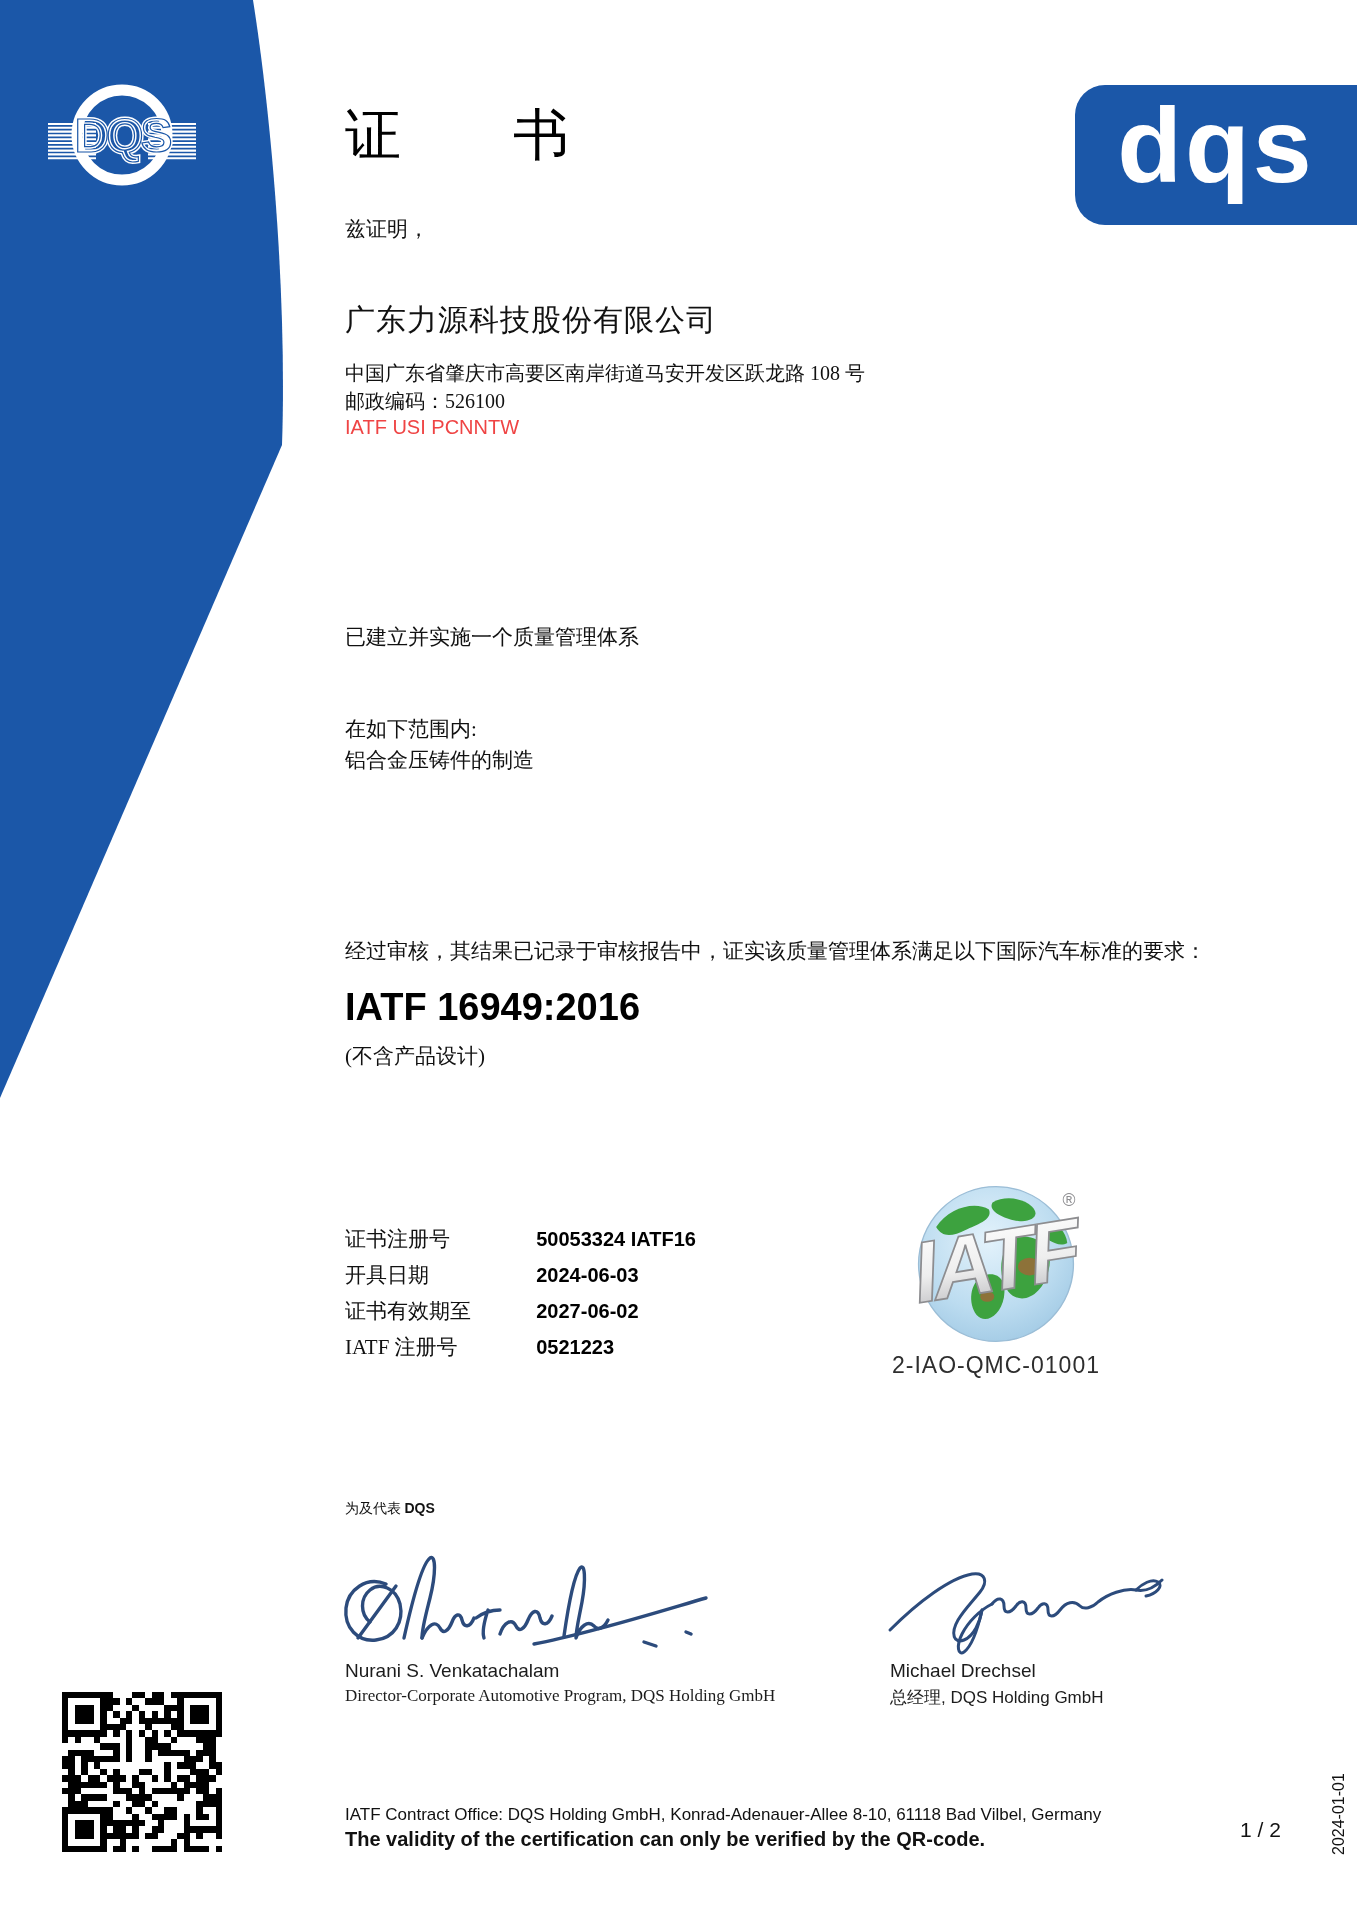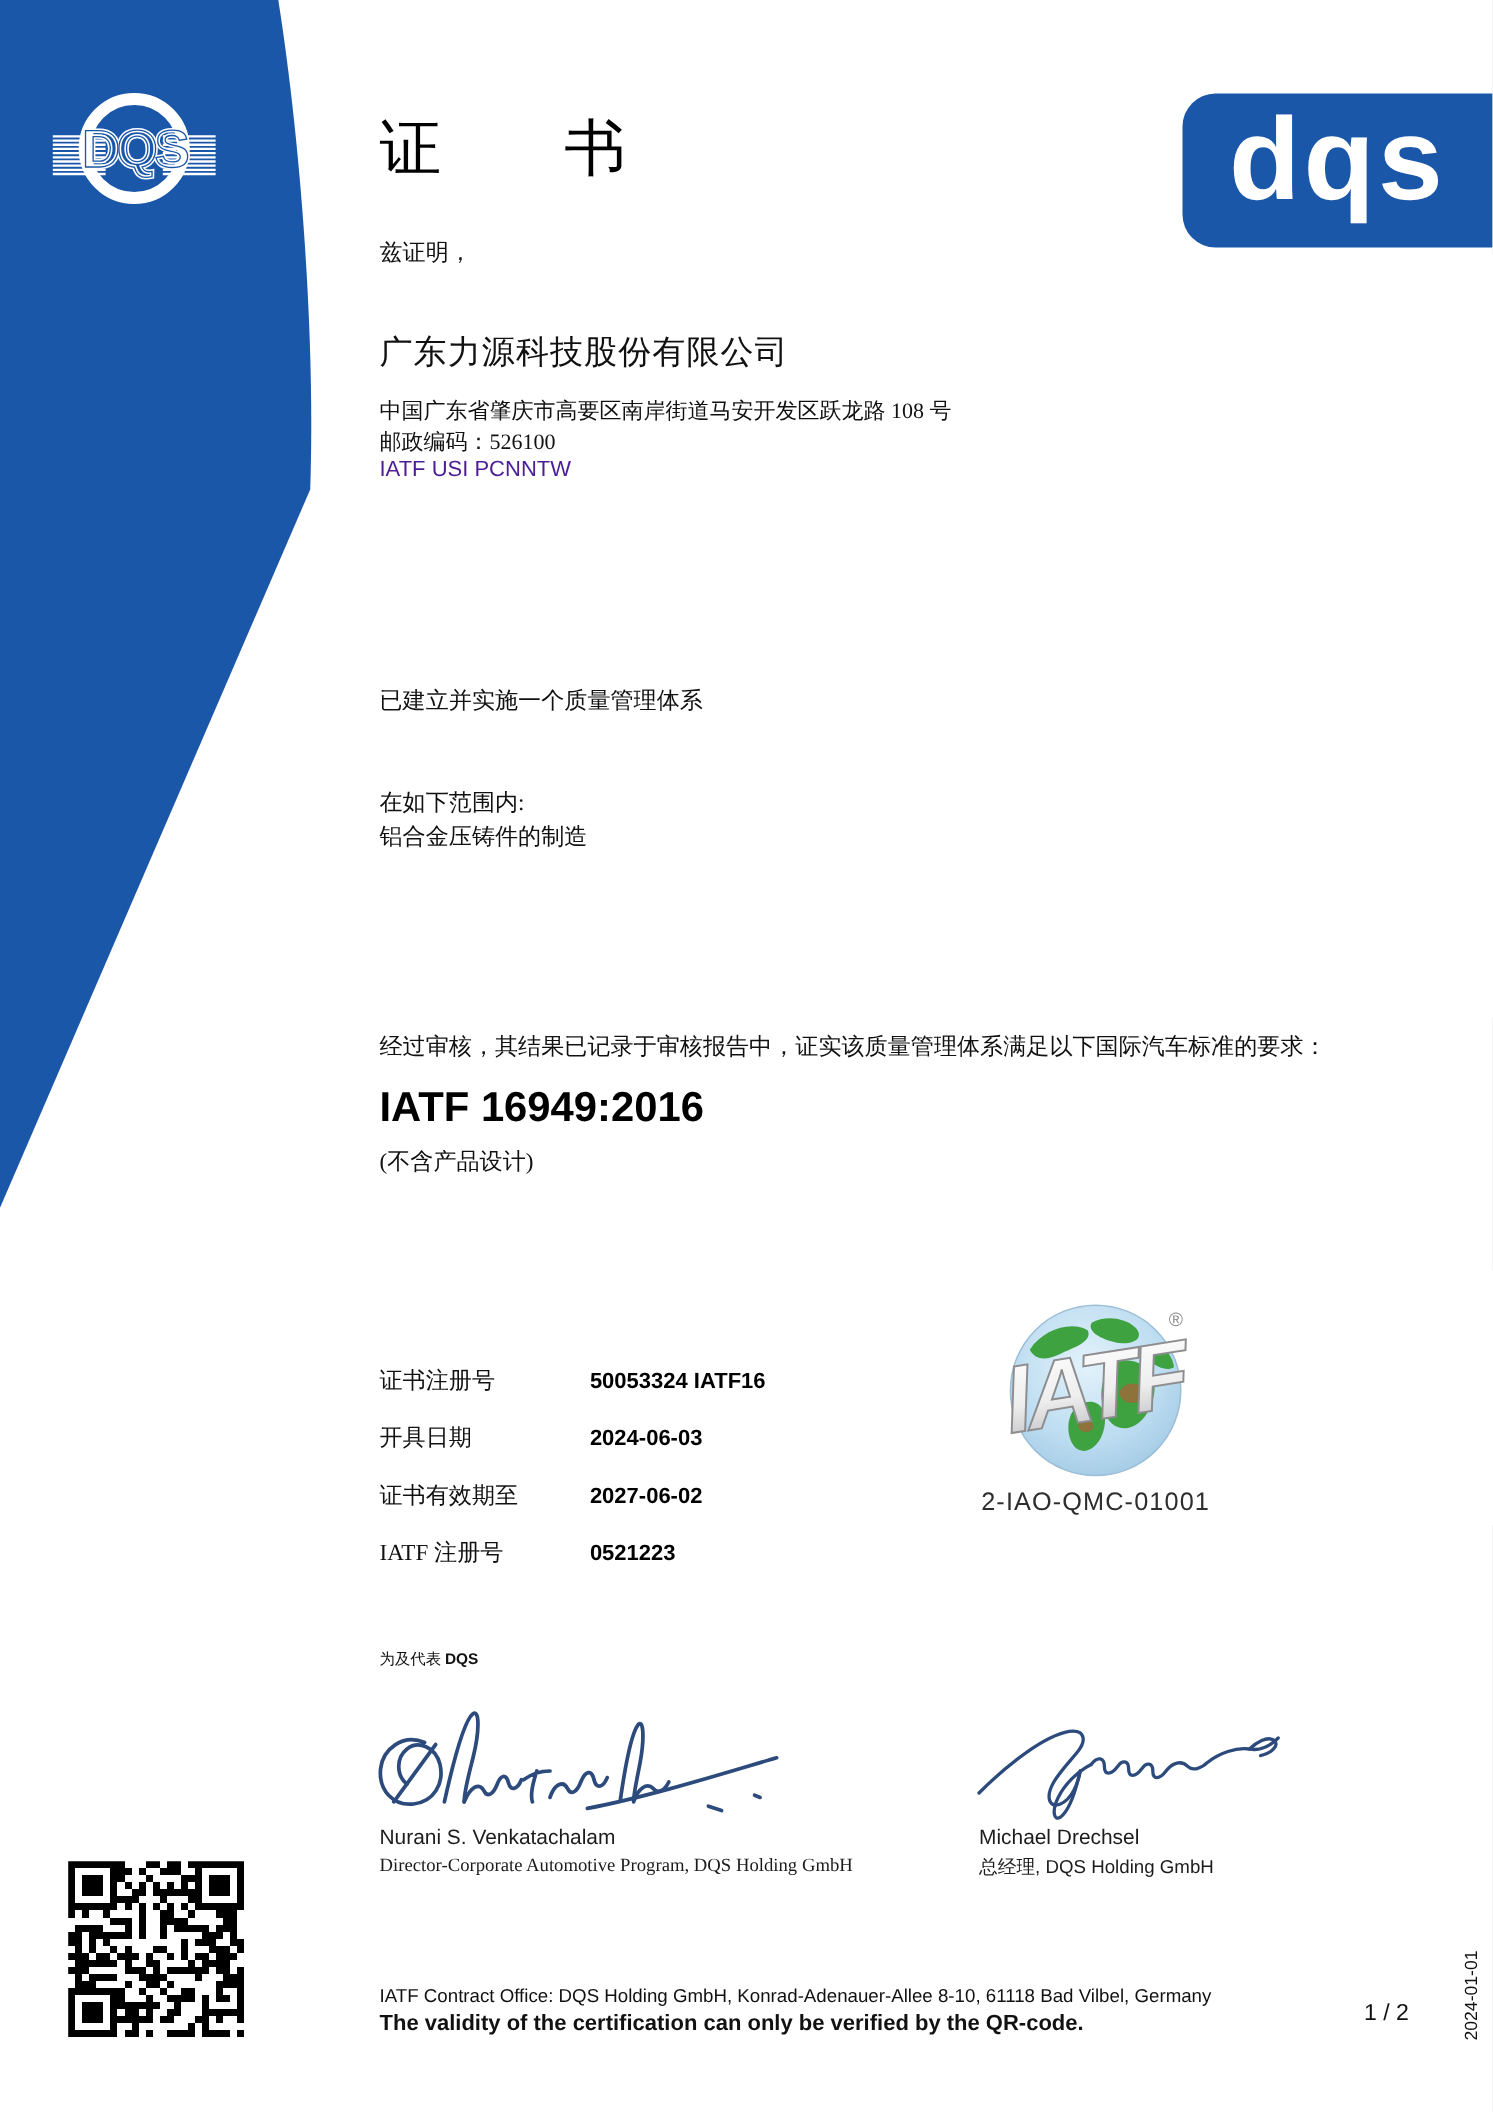"IATF USI PCNNTW" .iatf-usi { color: #4c1d95 -> #ef4444 }
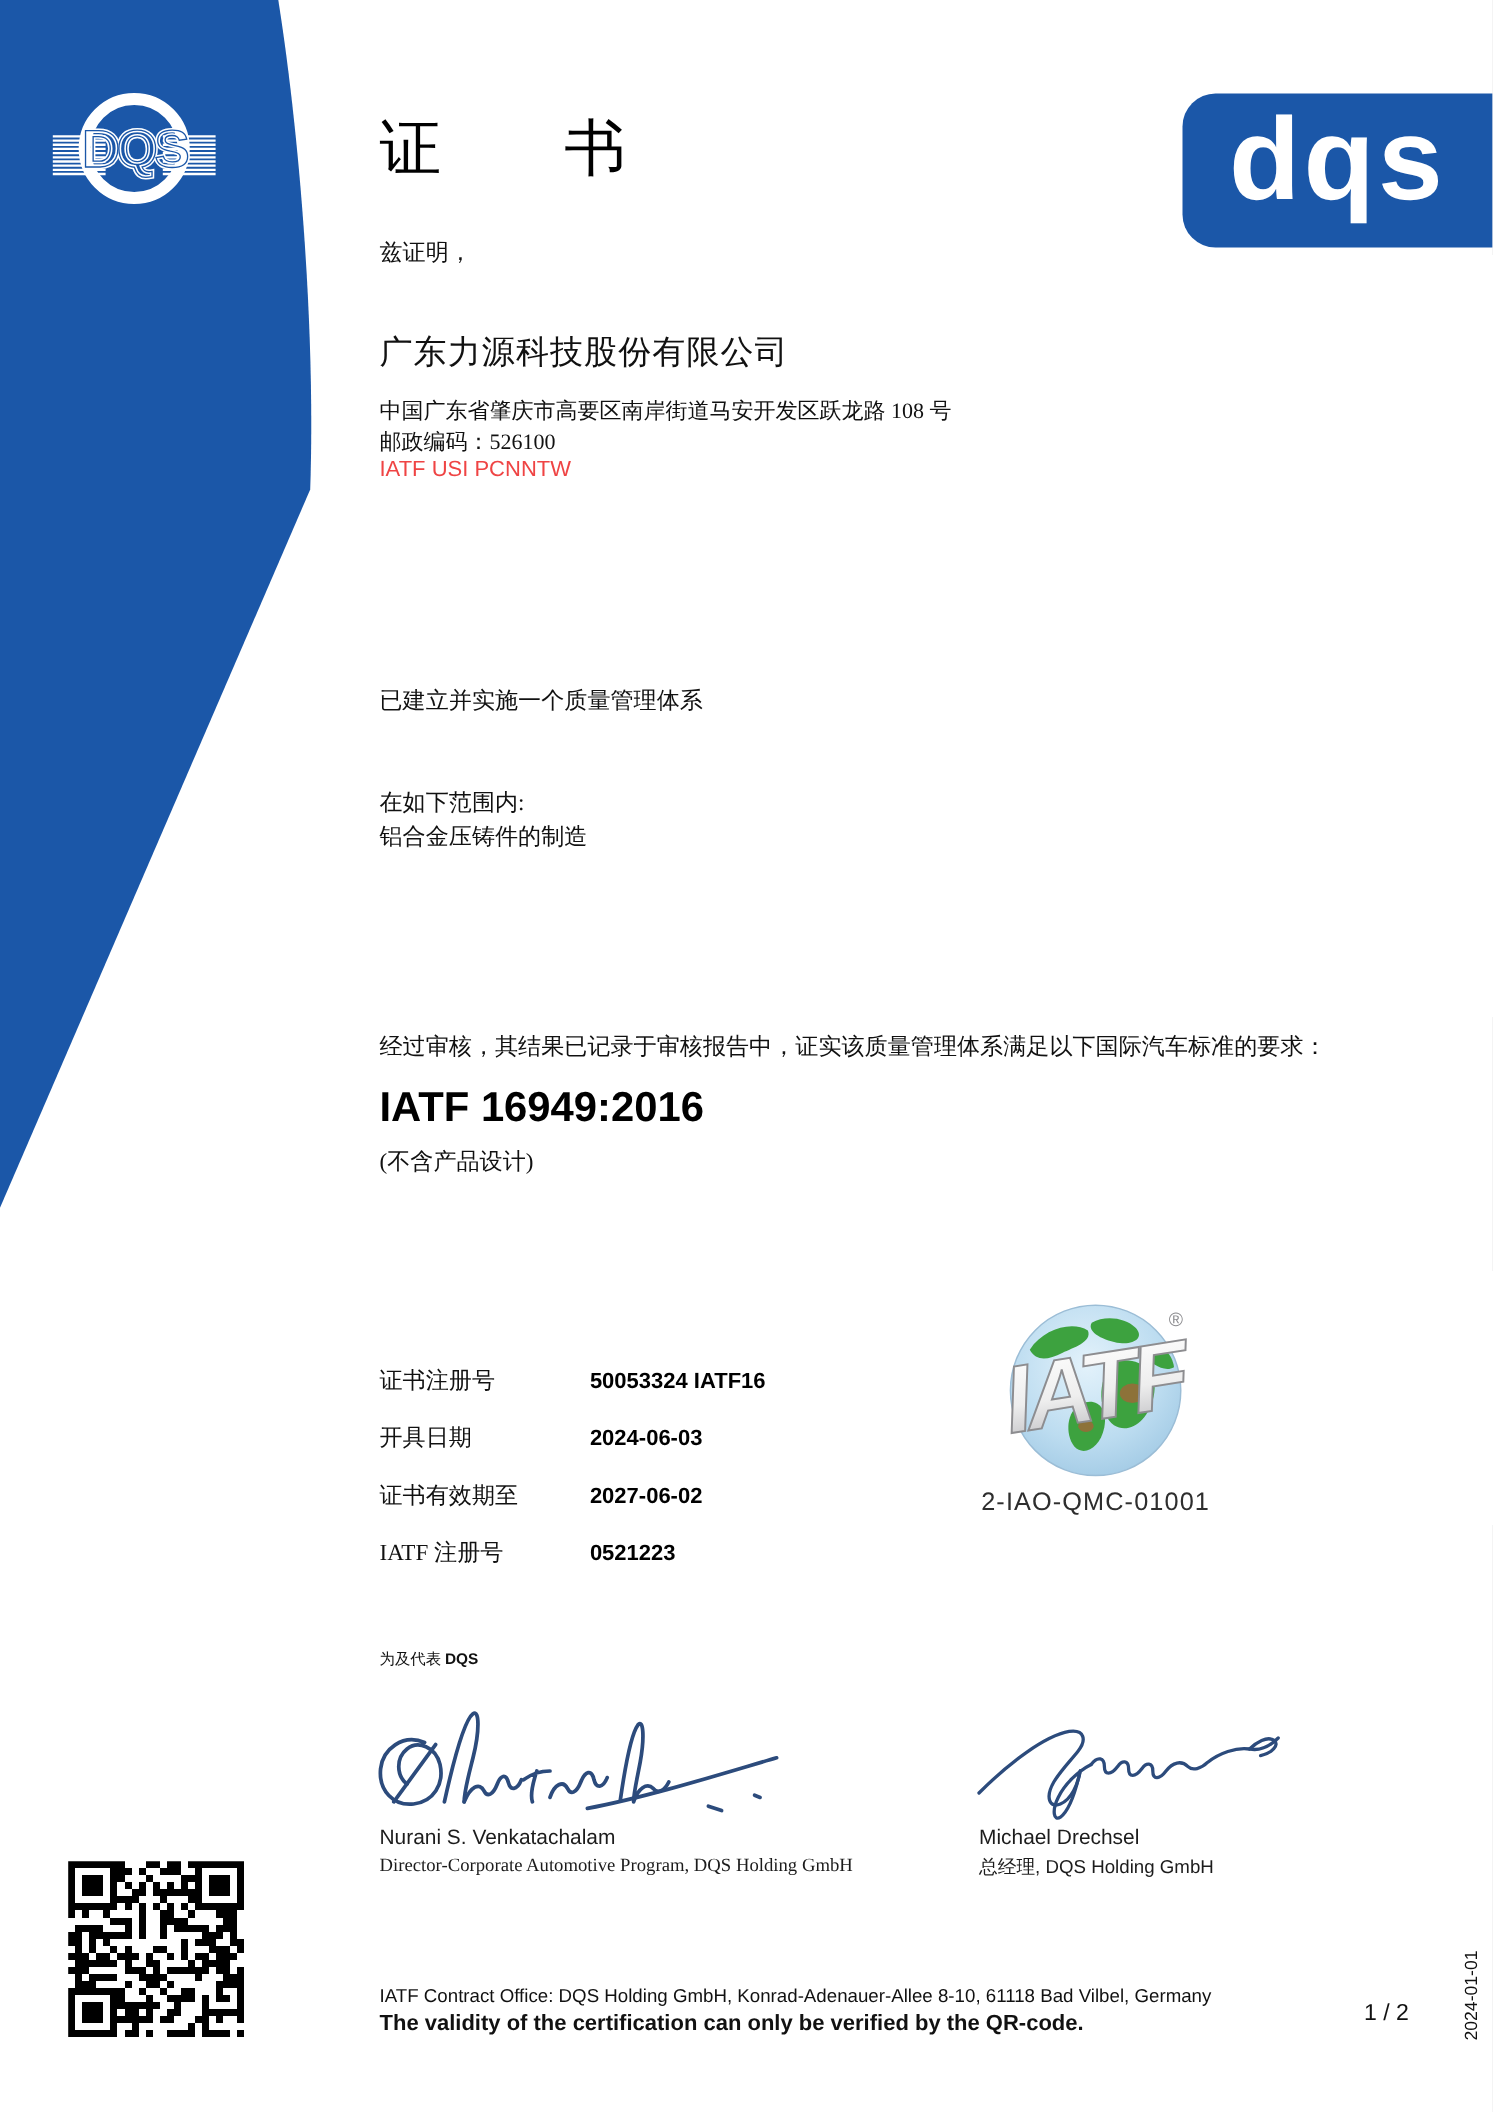"证书注册号 50053324 IATF16" .details .row { margin-top: 16px -> none }
